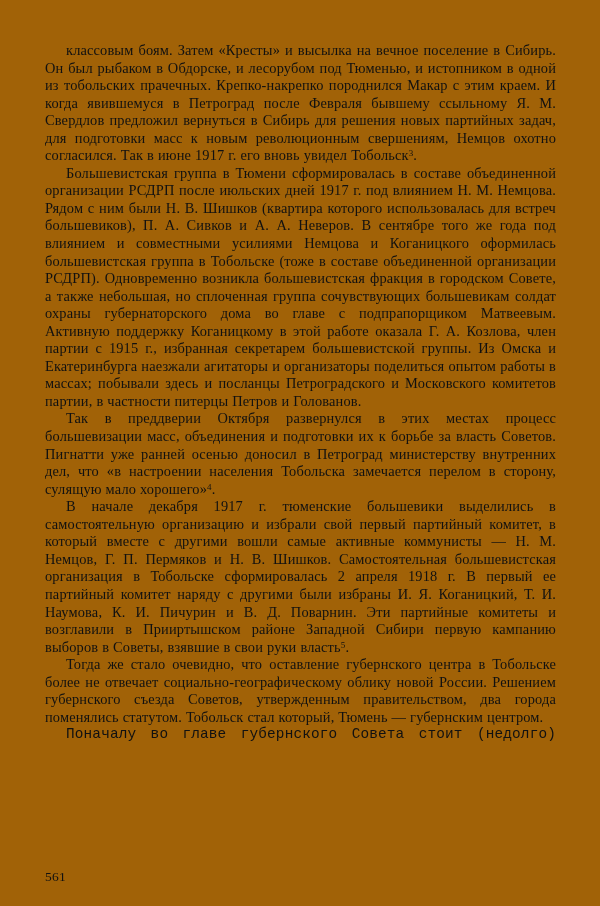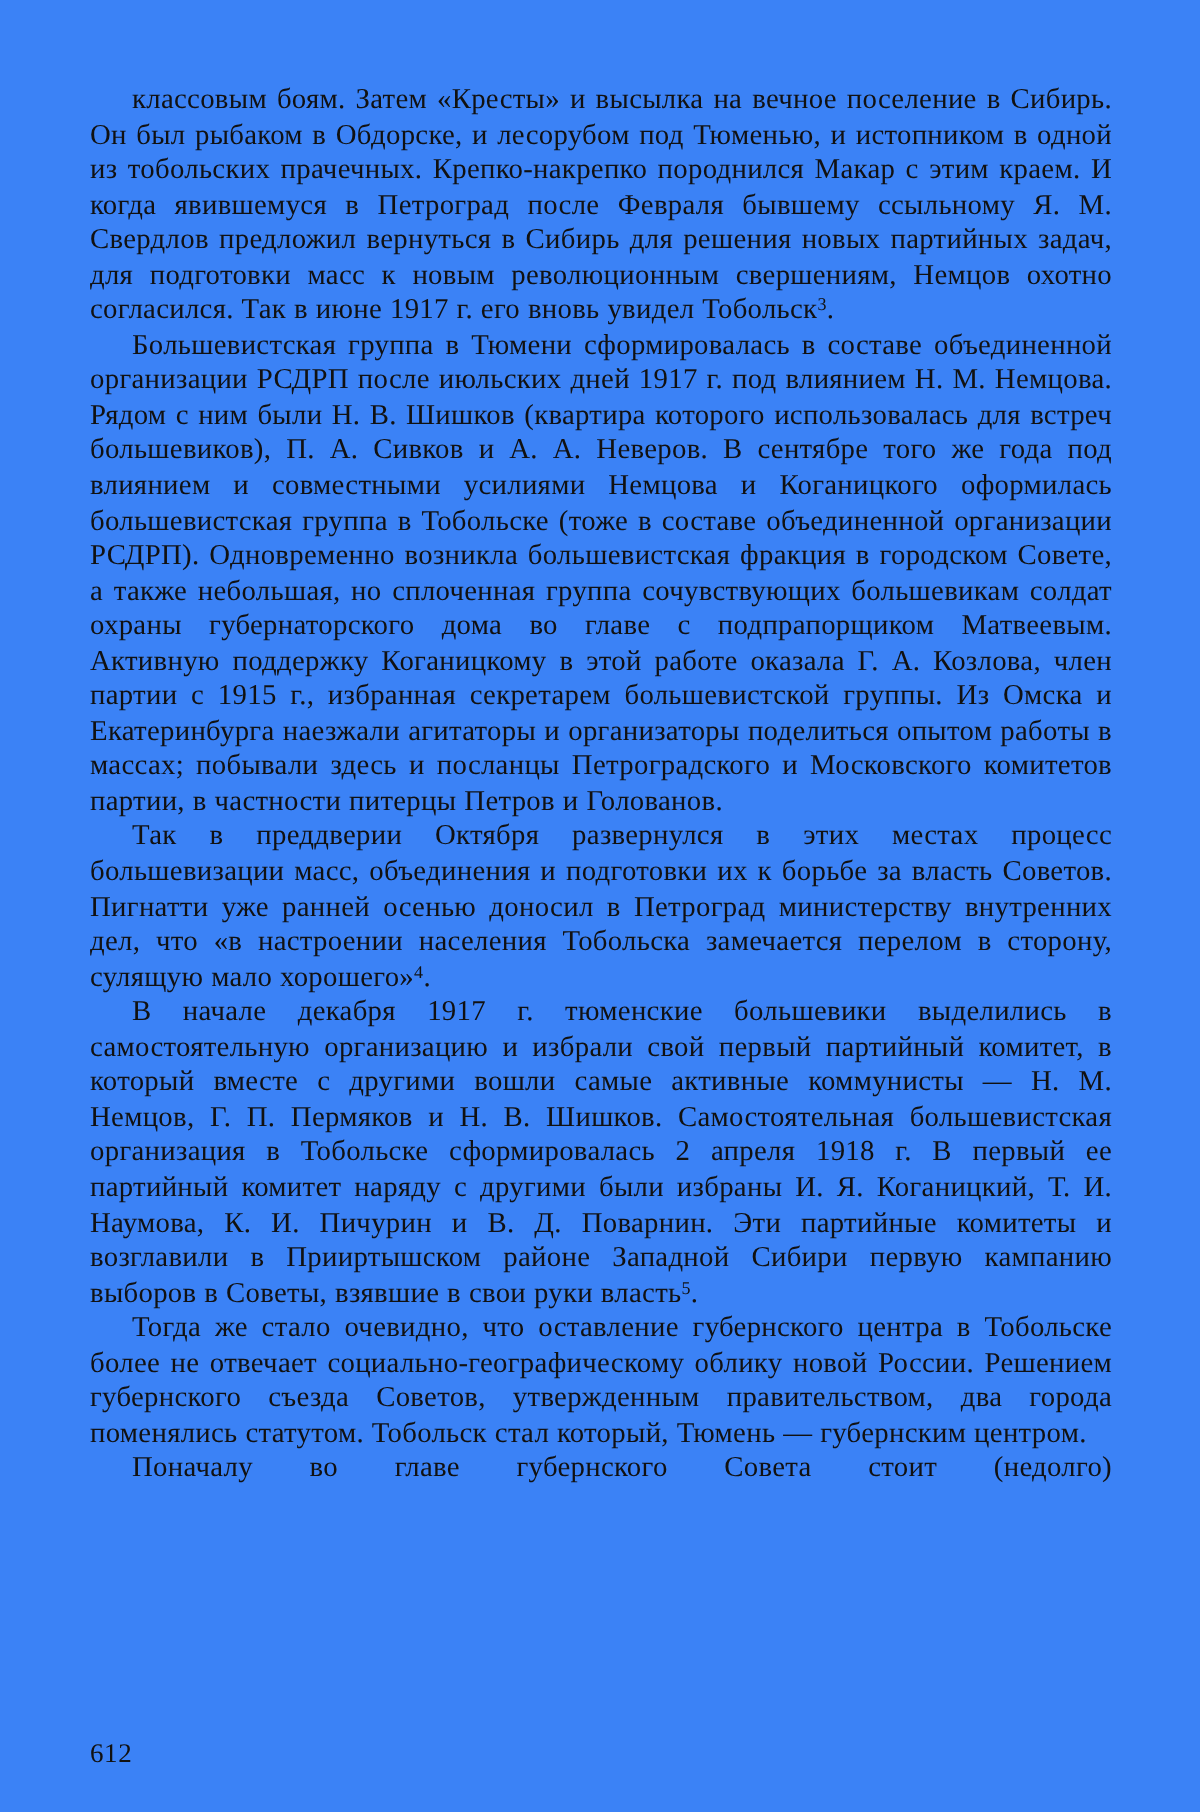"классовым боям. Затем «Кресты» и" .page { background: #3b82f6 -> #a16207 }
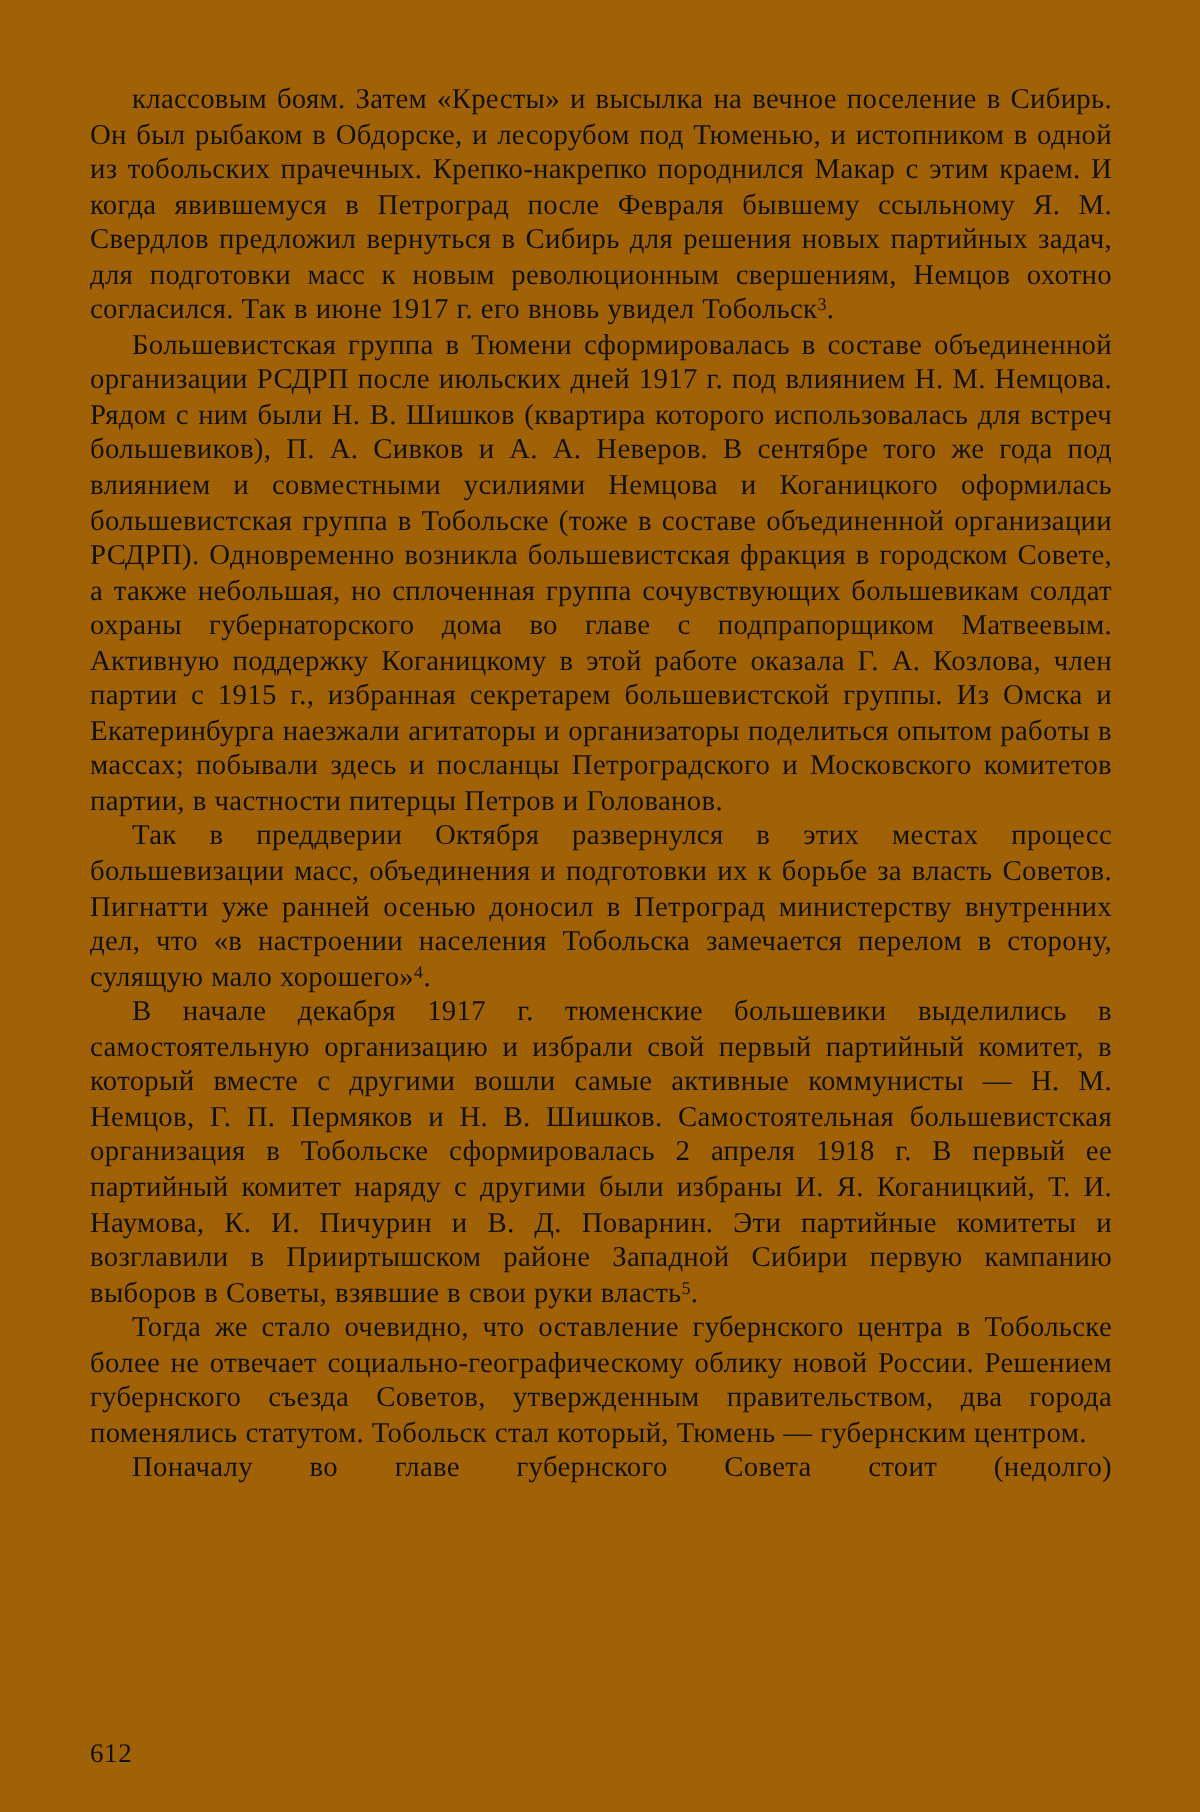"Поначалу во главе губернского Совета" .para.last-line-full { font-family: none -> Liberation Mono, monospace }
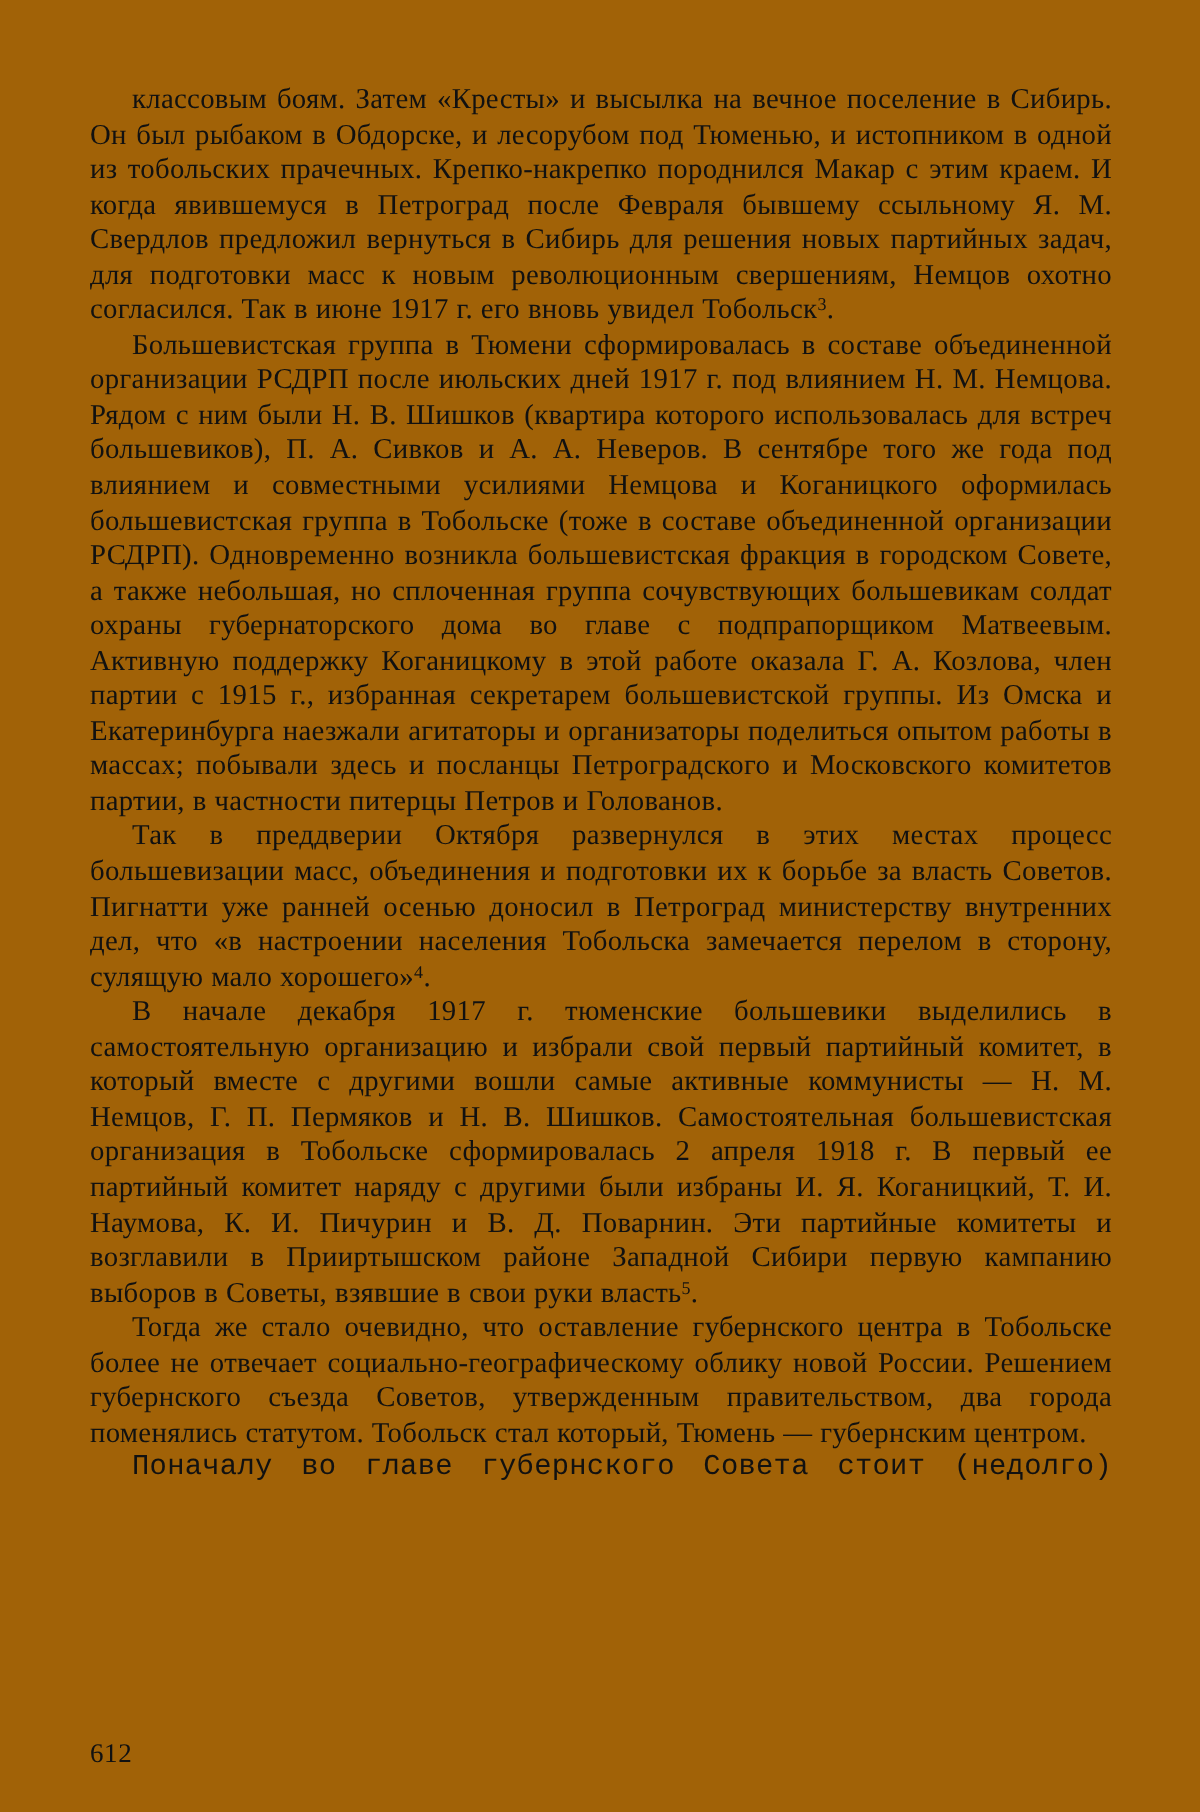"612" div.folio { text: 612 -> 561 }
